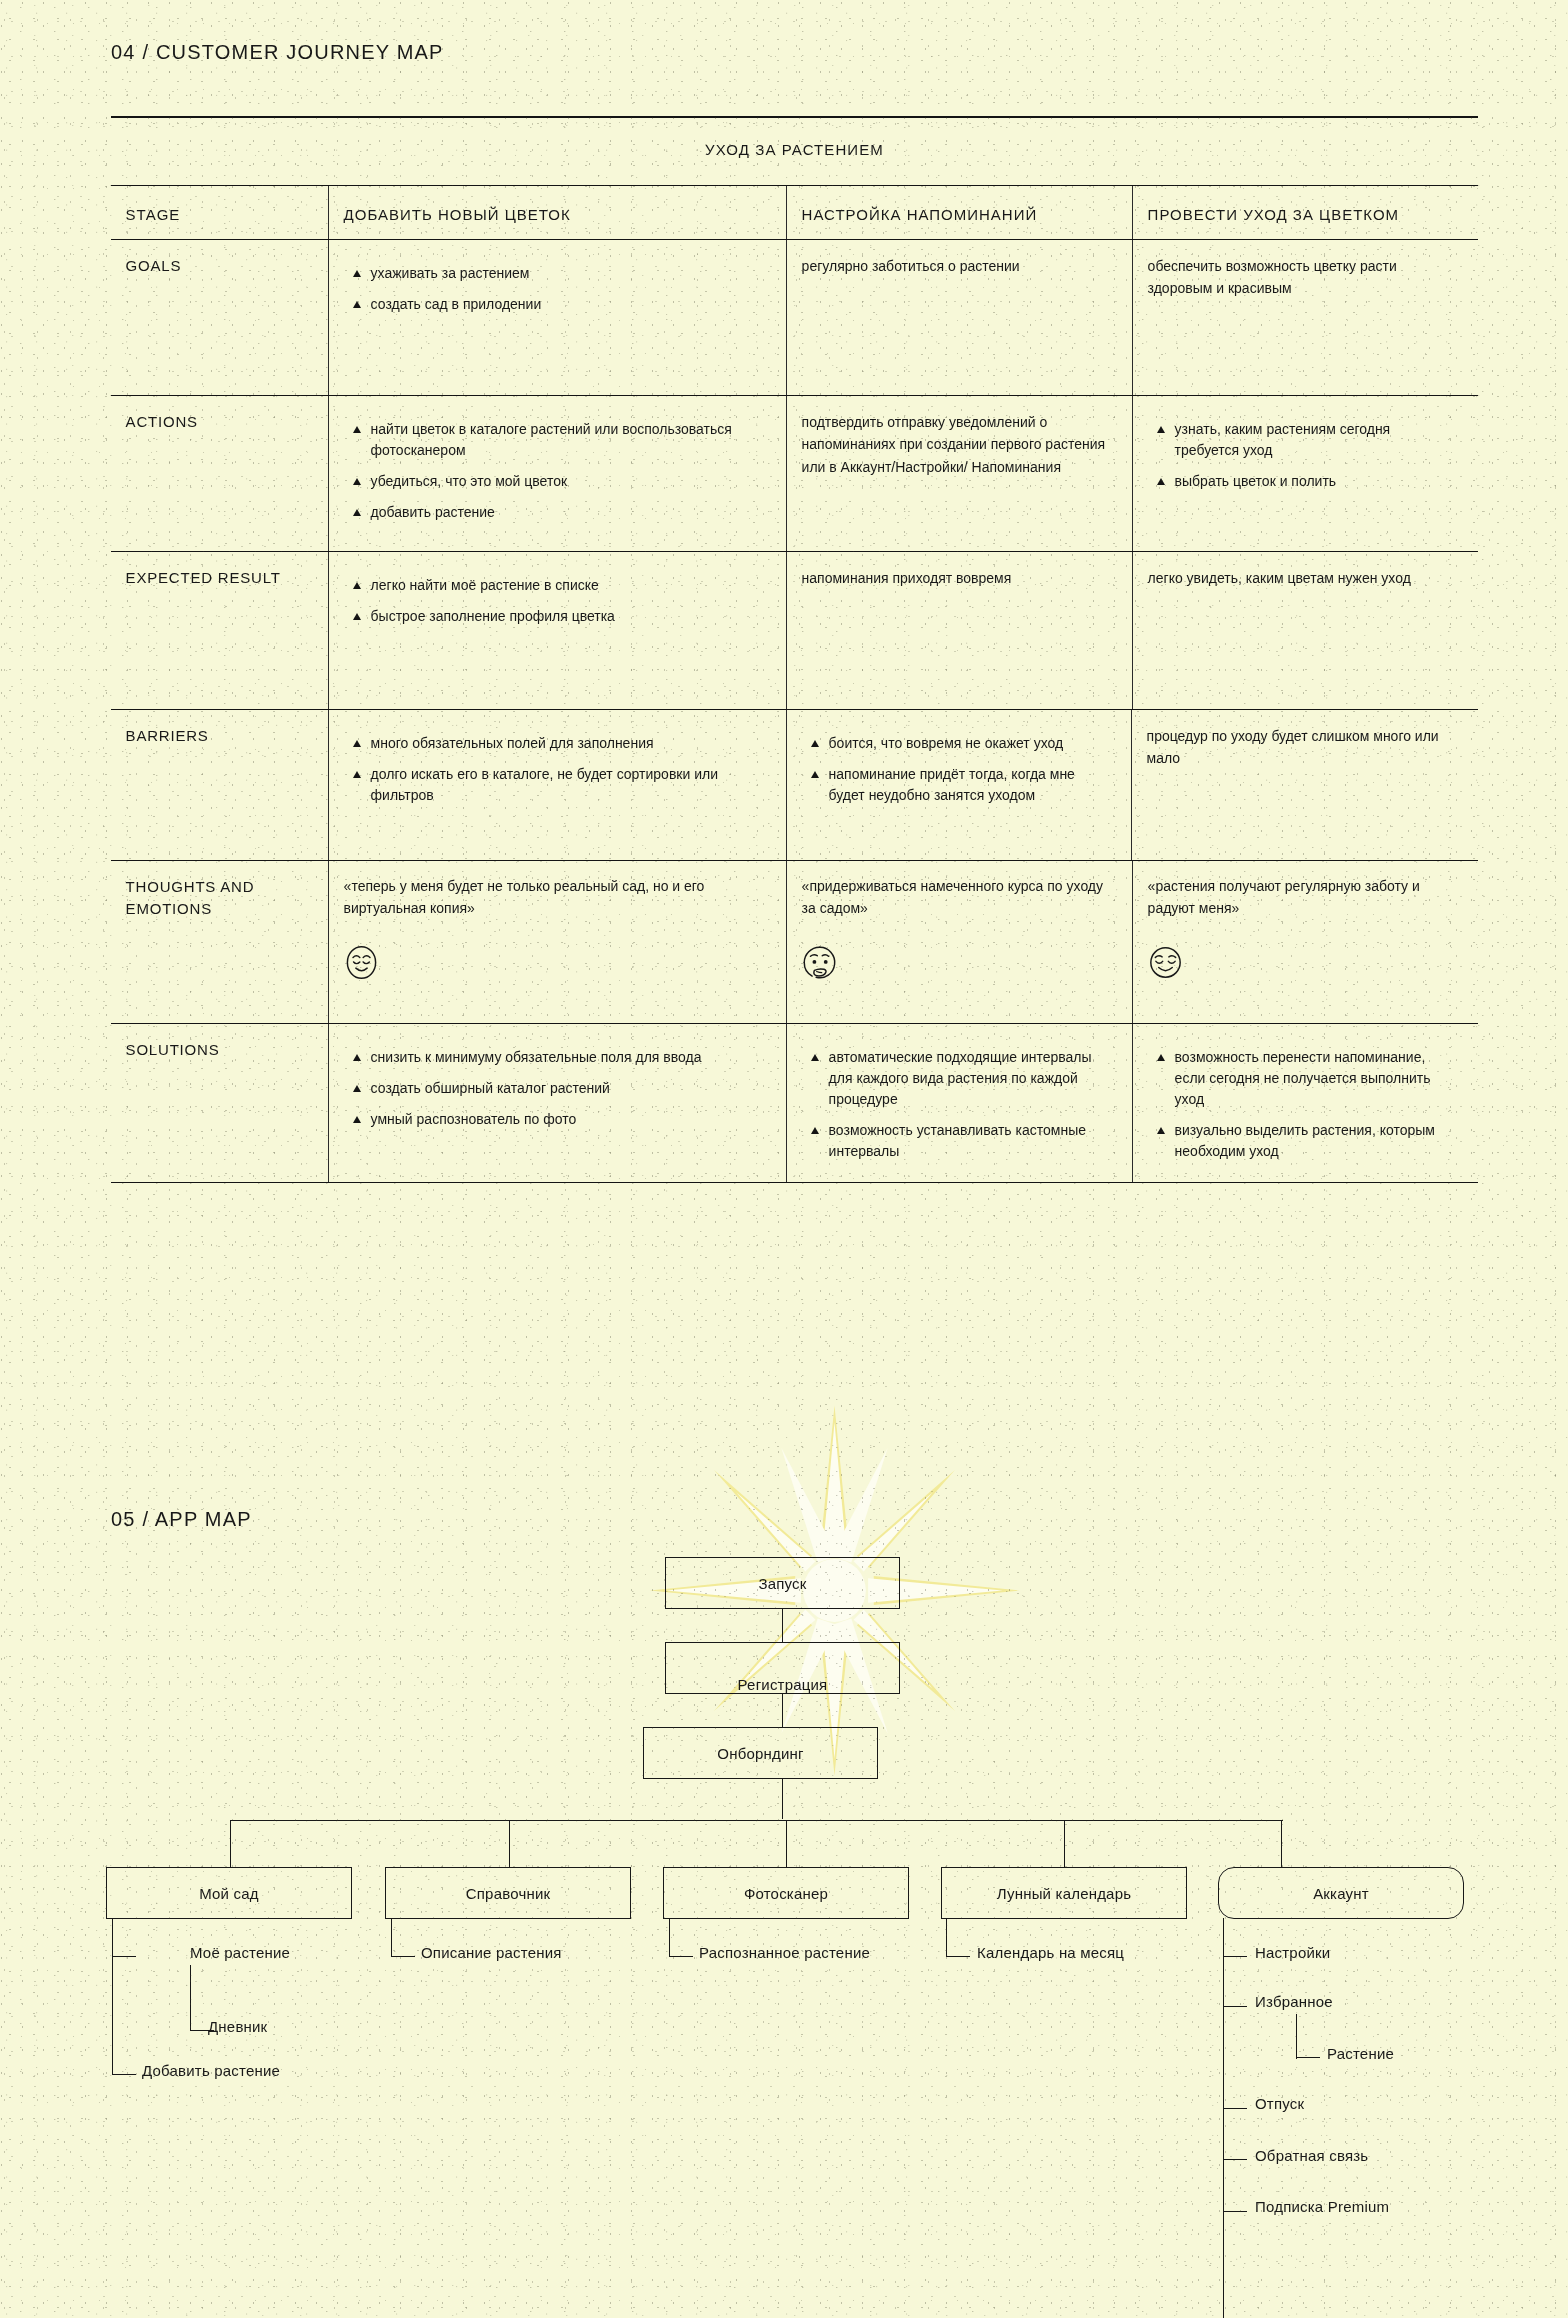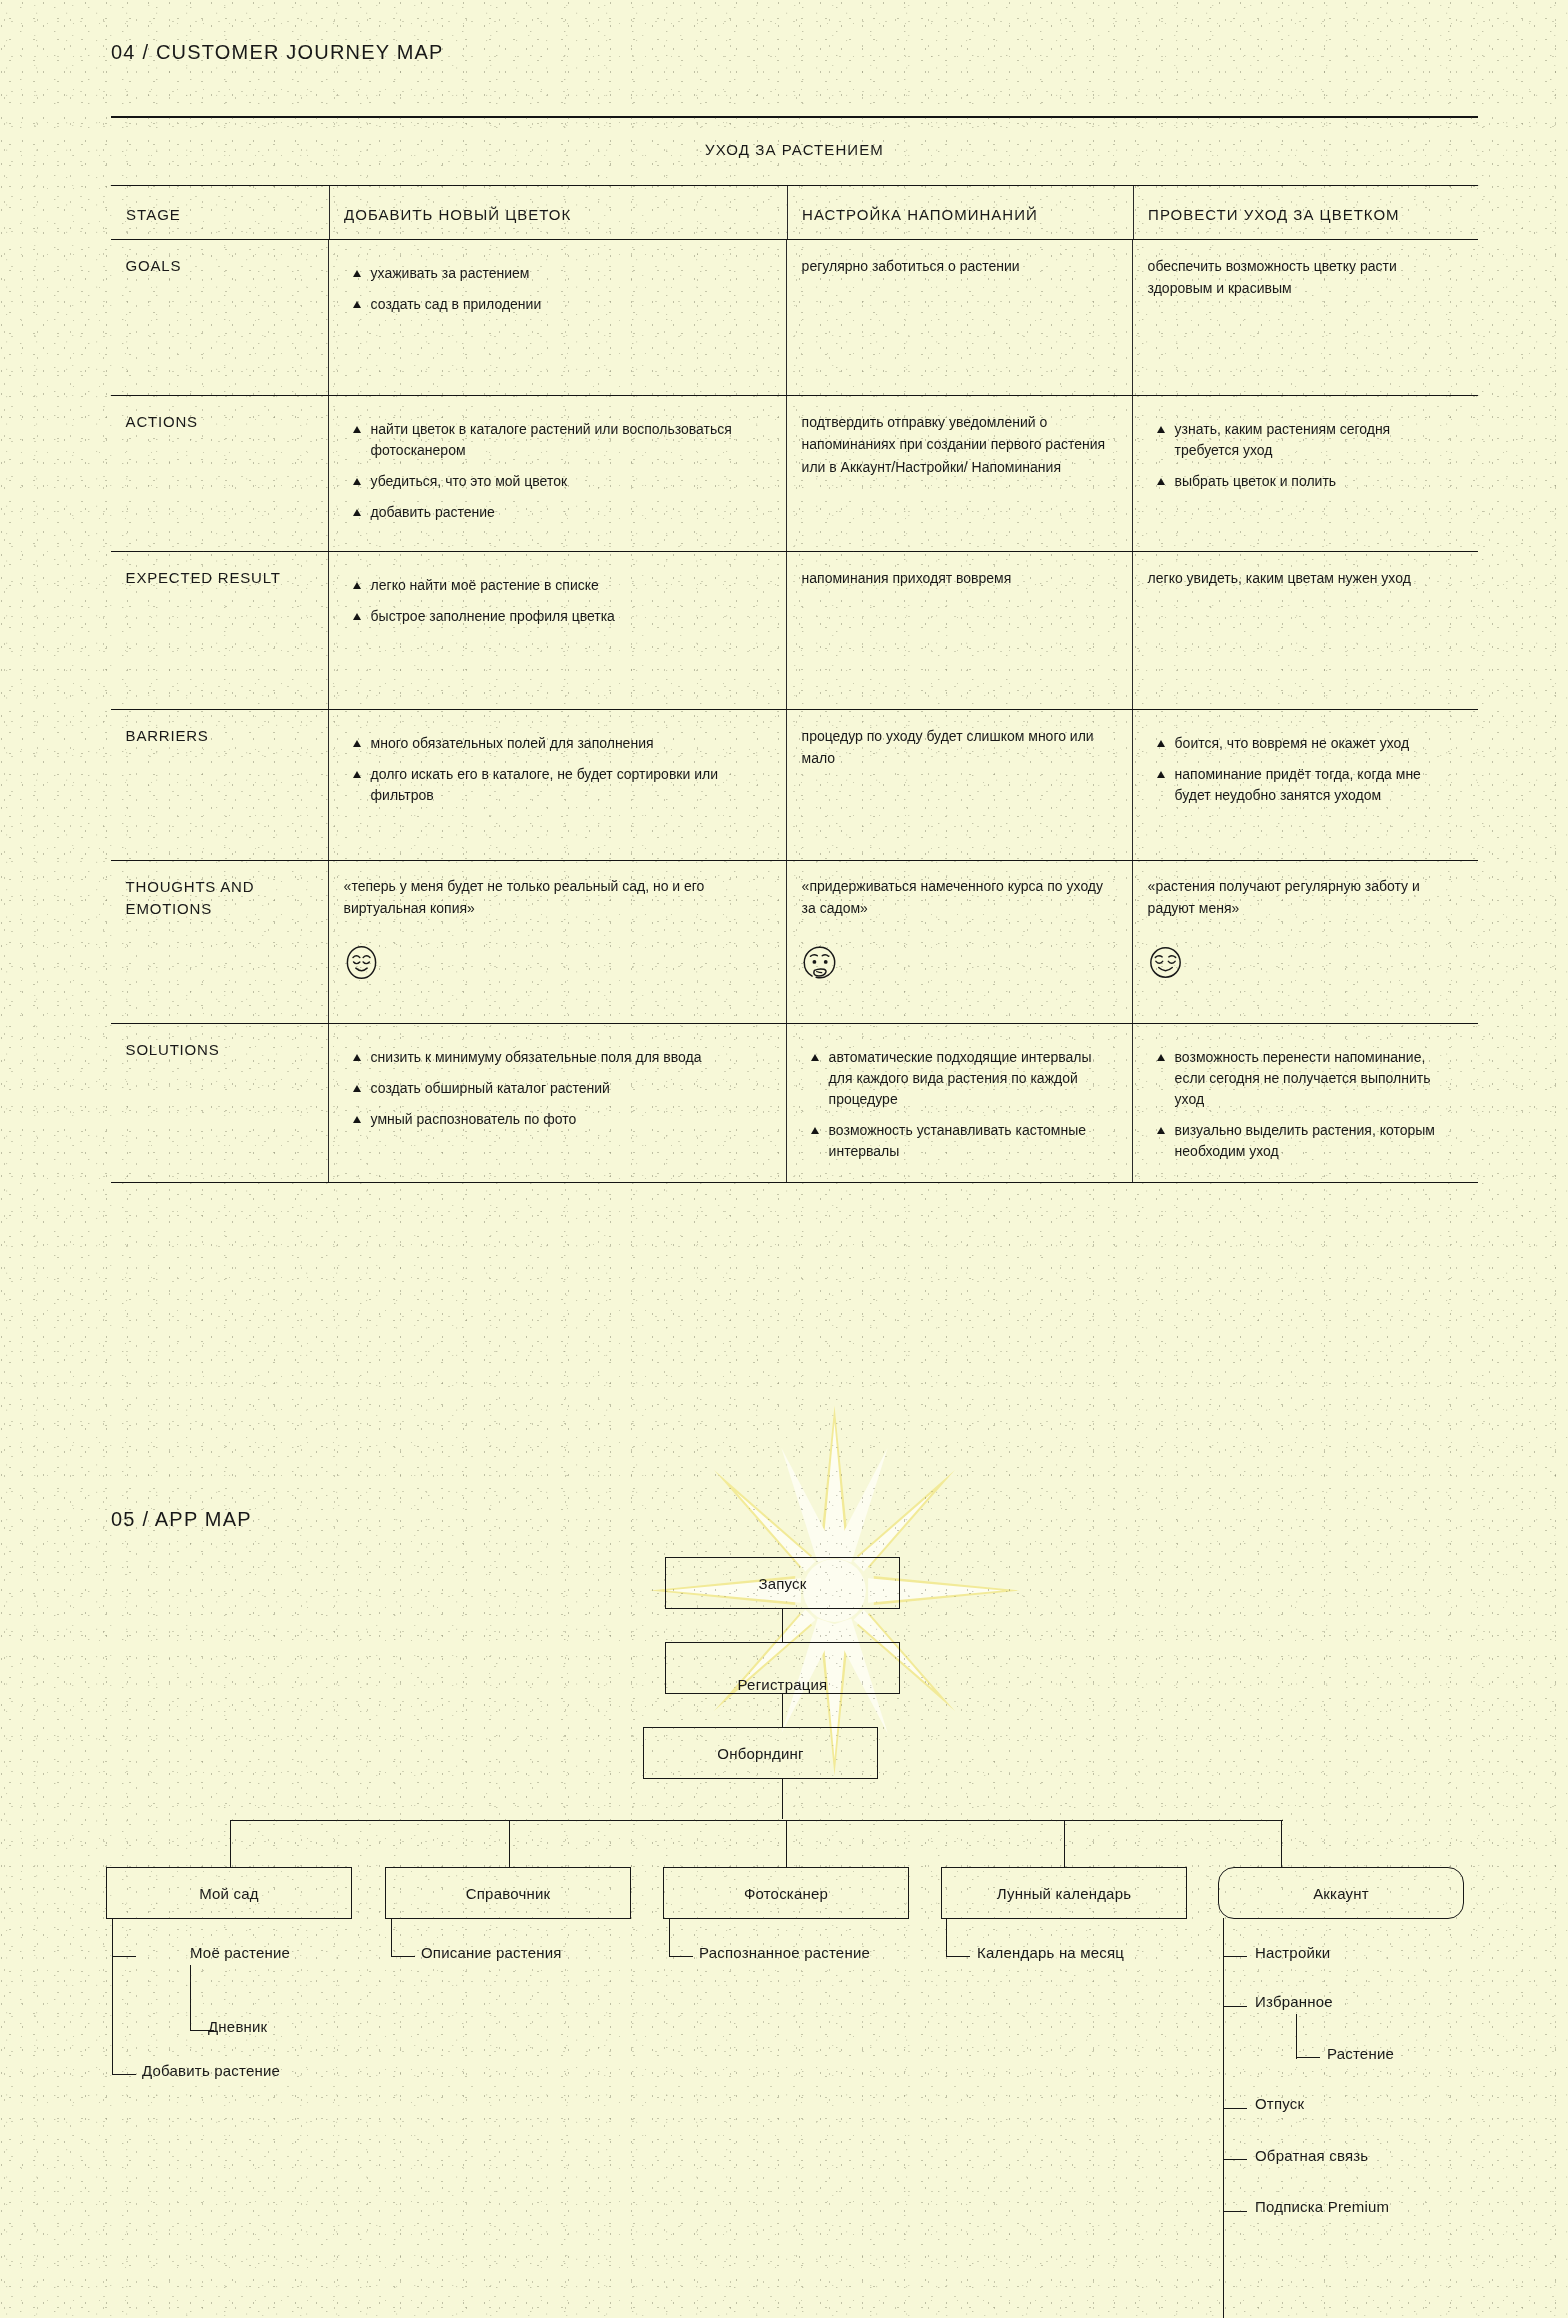"STAGE" .trow.first { justify-content: center -> none }
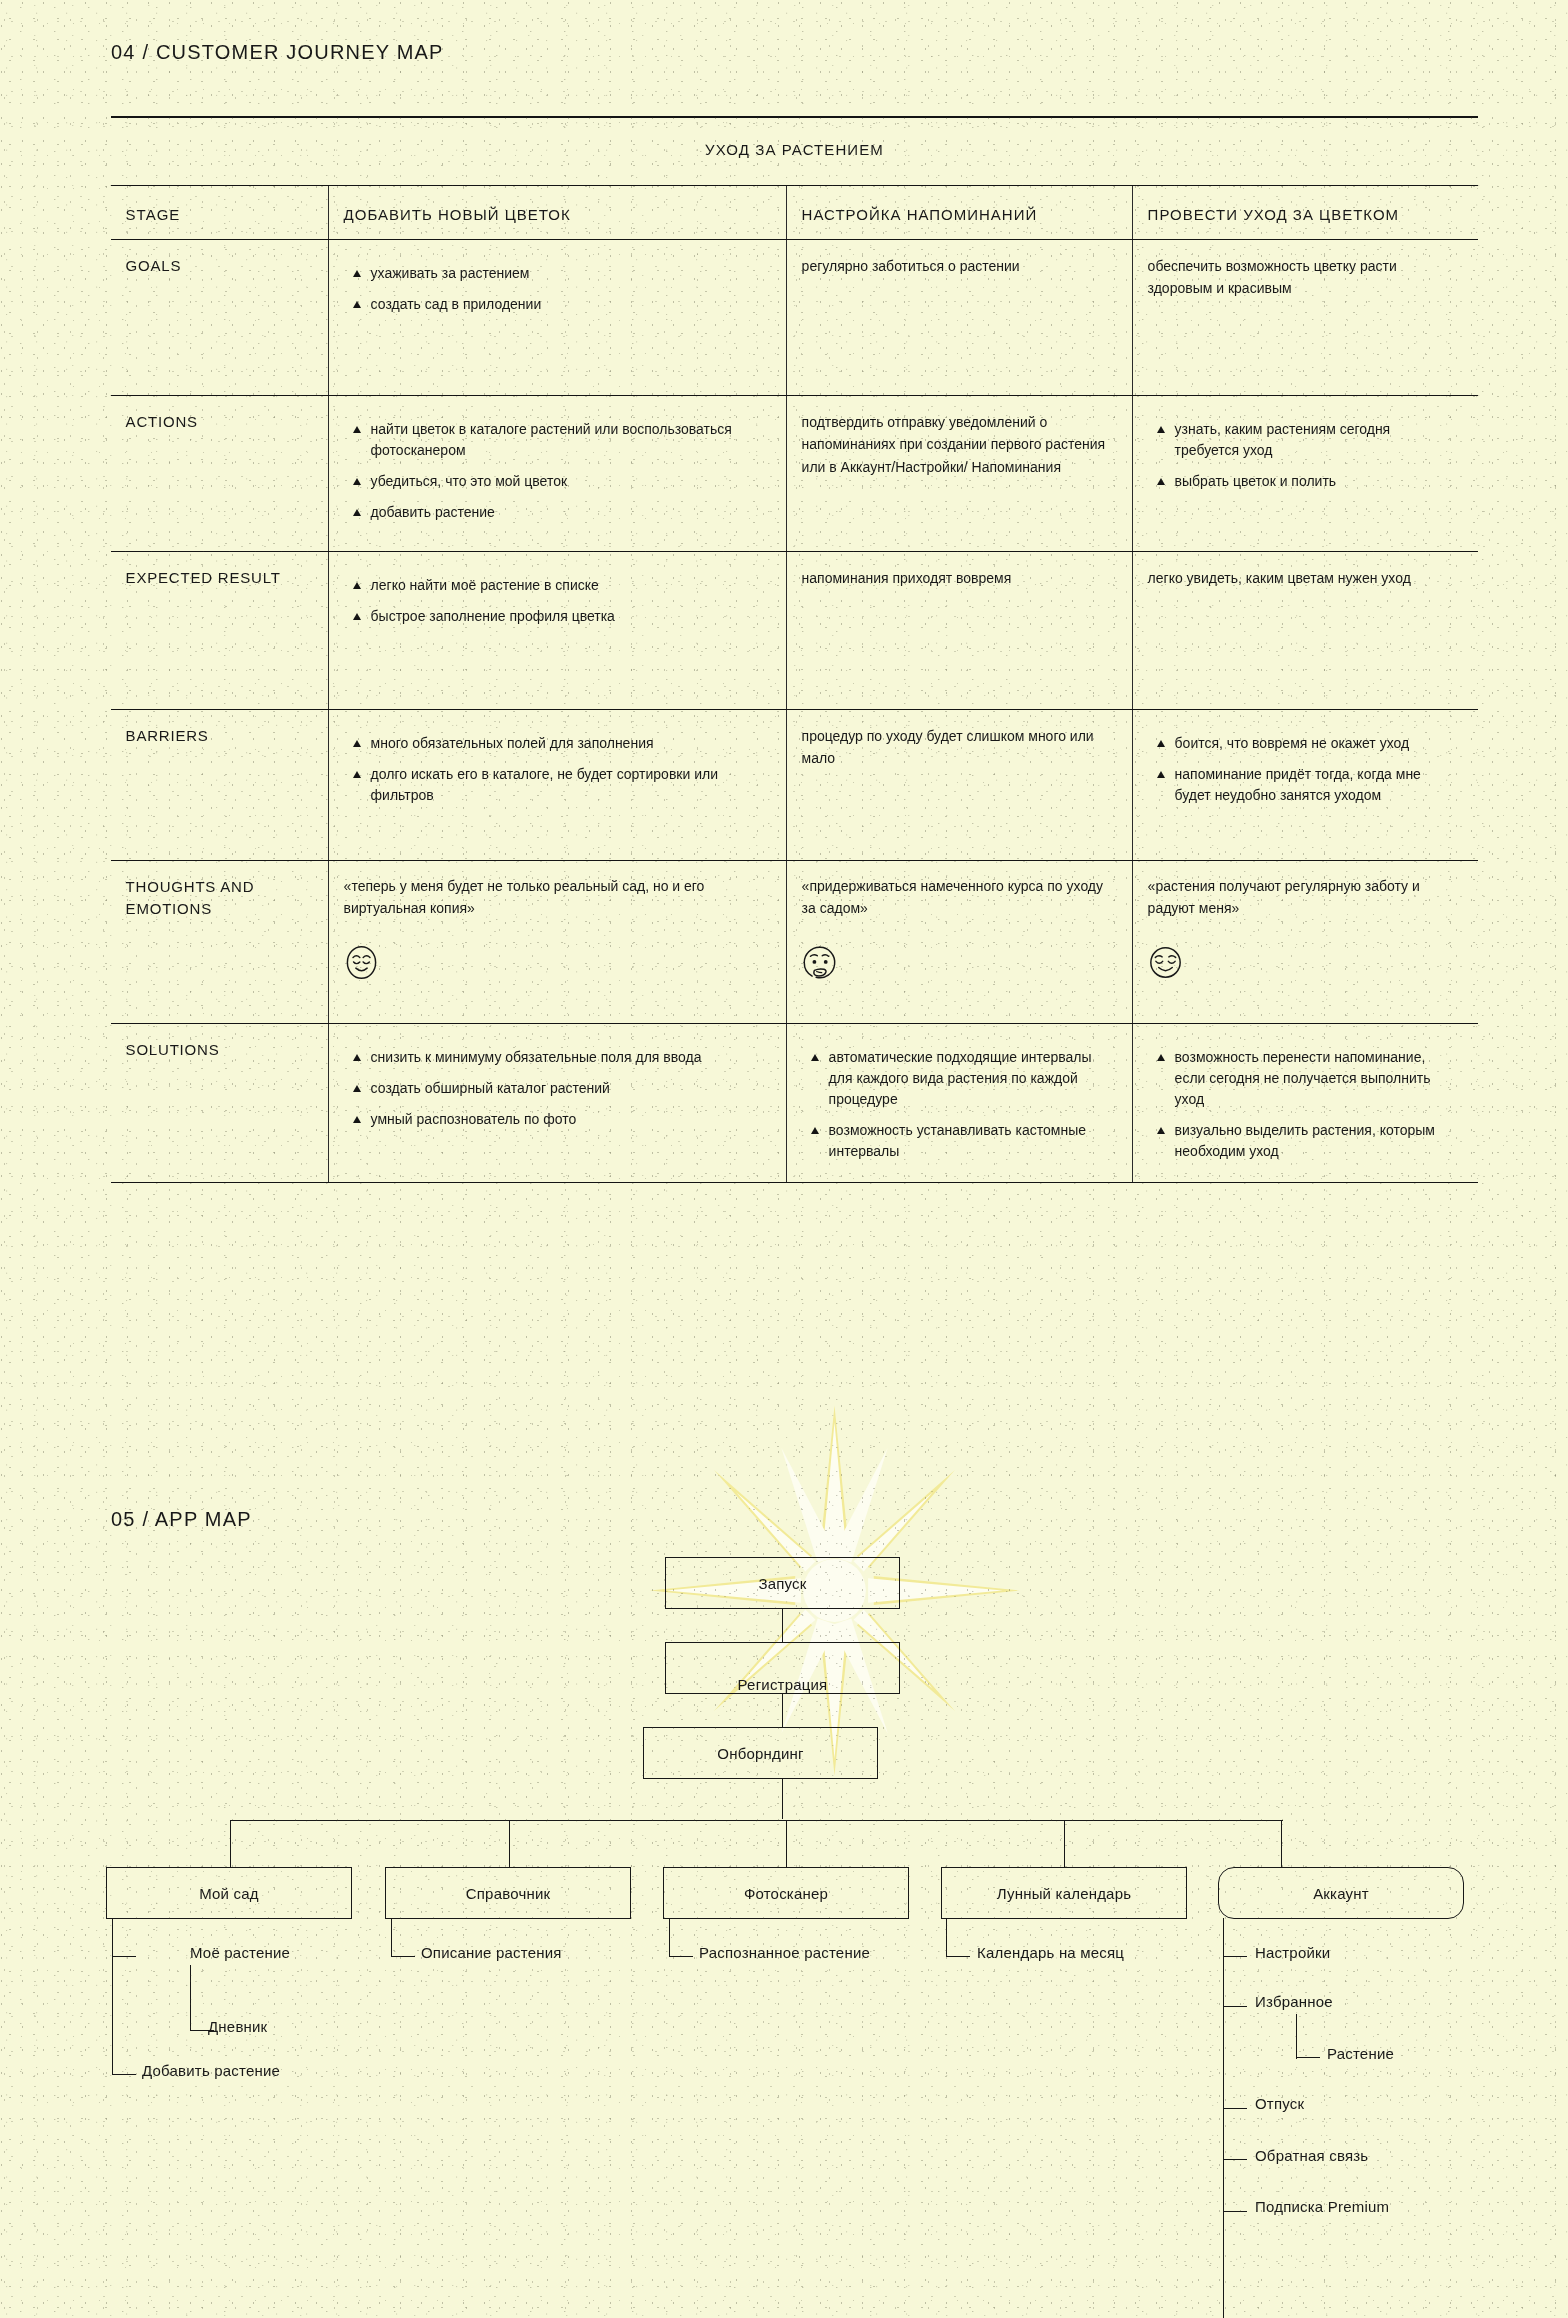"процедур по уходу будет слишком" div.tcell { order: before "боится, что вовремя не окажет" -> after "боится, что вовремя не окажет" }
